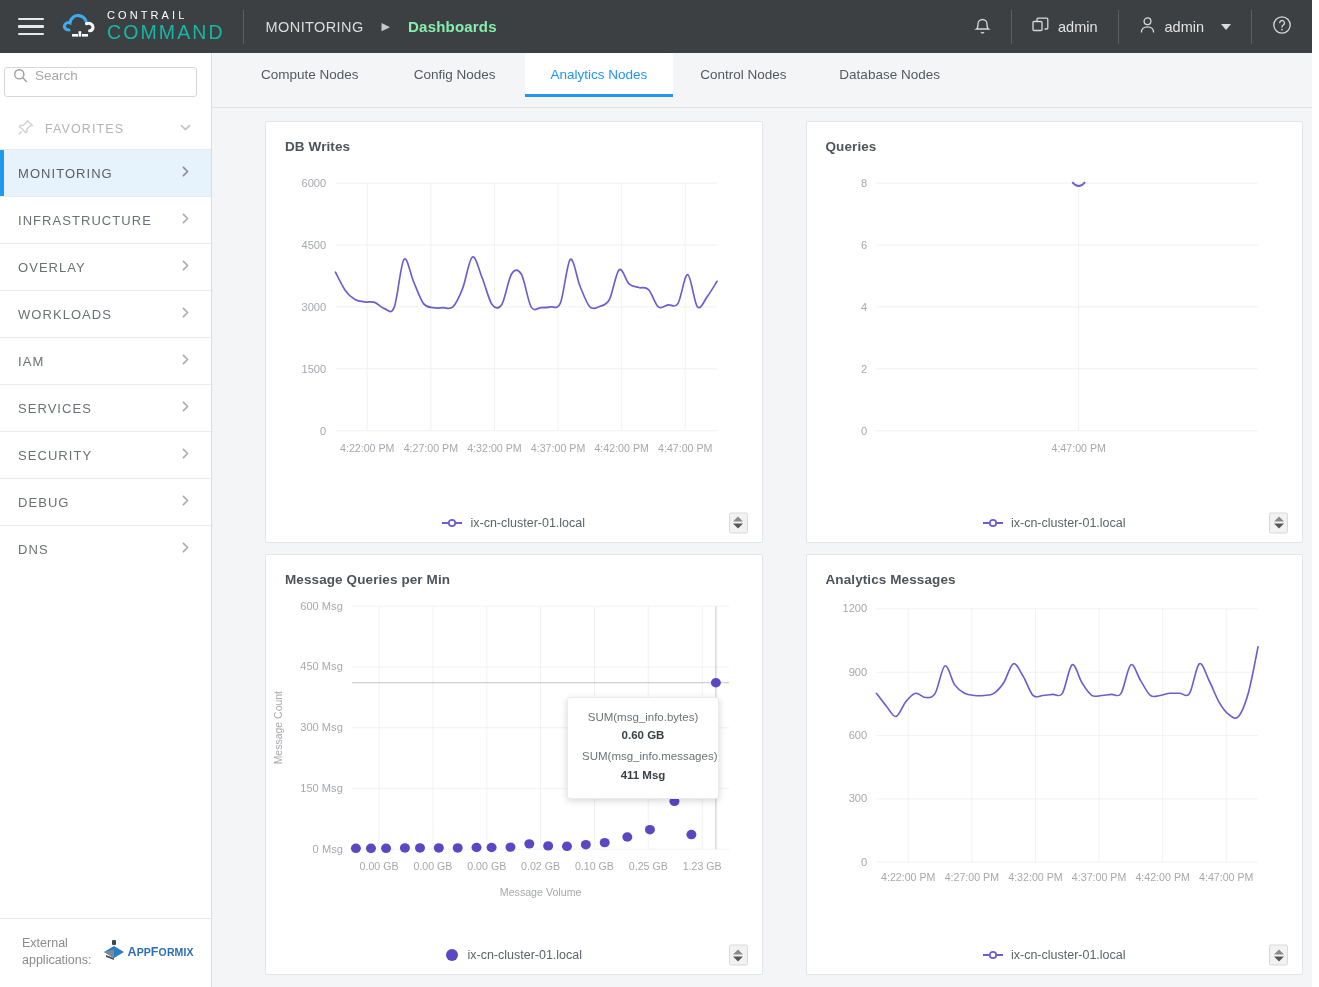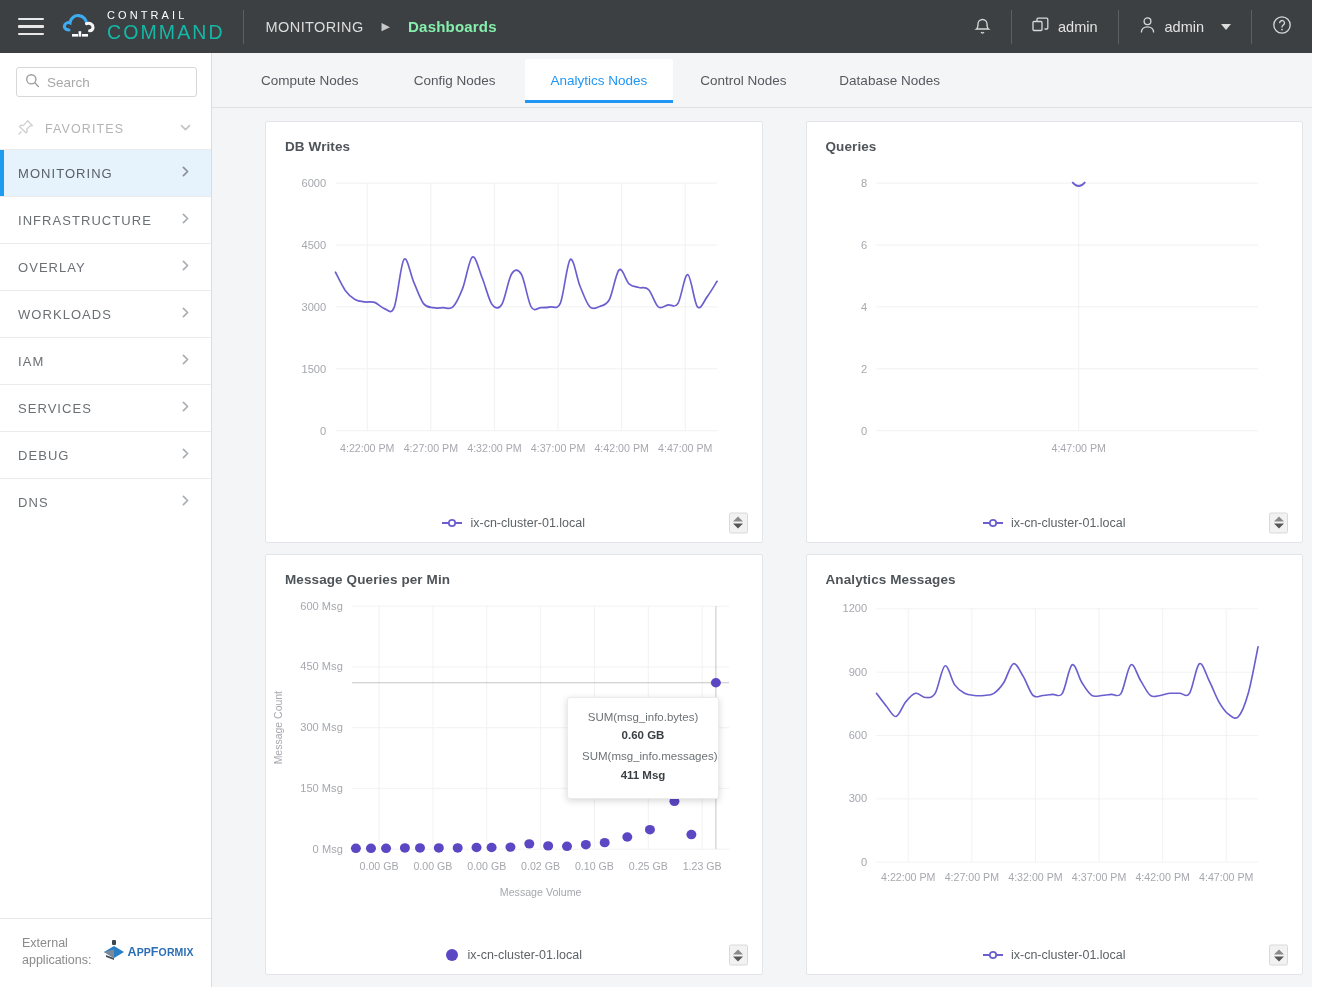"Search" .search-box { align-items: center -> flex-start; margin: 14px 14px 12px 16px -> 14px 14px 12px 4px }
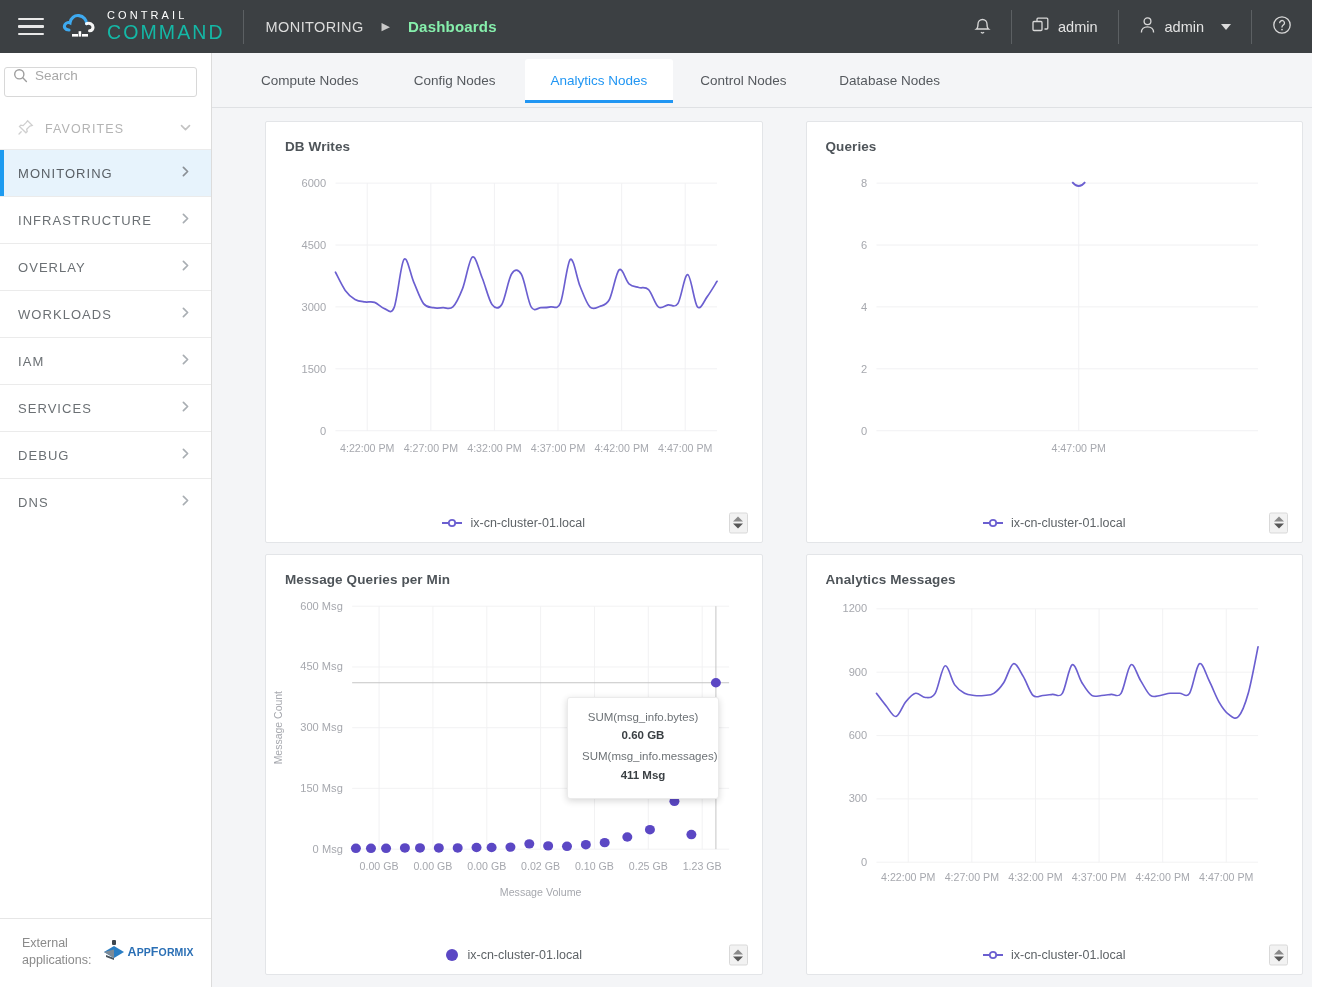"Compute Nodes" .tabs { align-items: center -> flex-start }
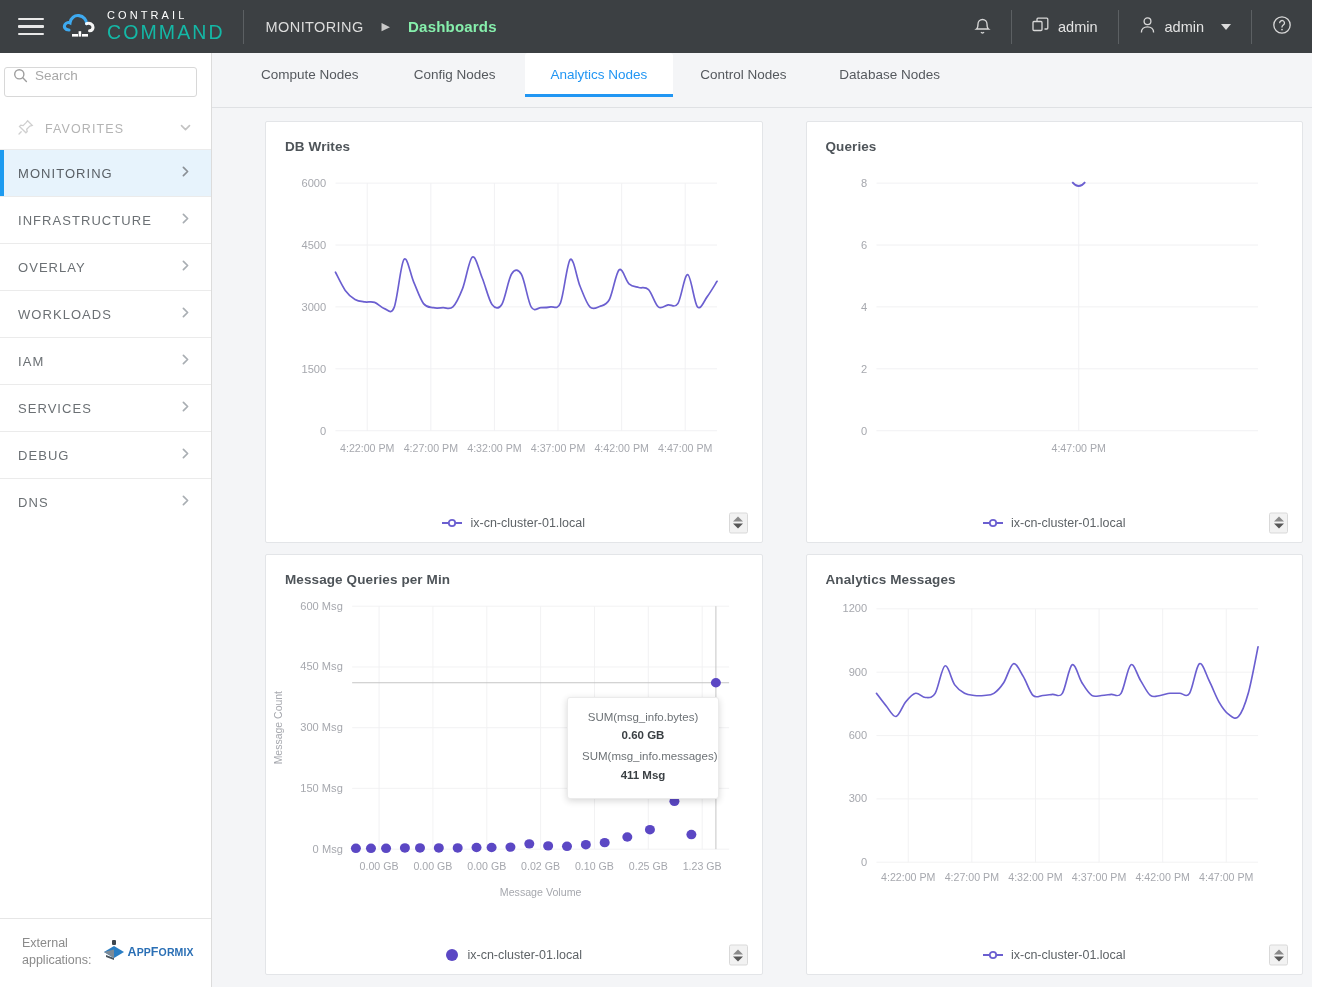"SECURITY" div.nav-item { html: none -> <div> <span>SECURITY</span> <span> <svg> <path></path> </svg> </span> </div> }
